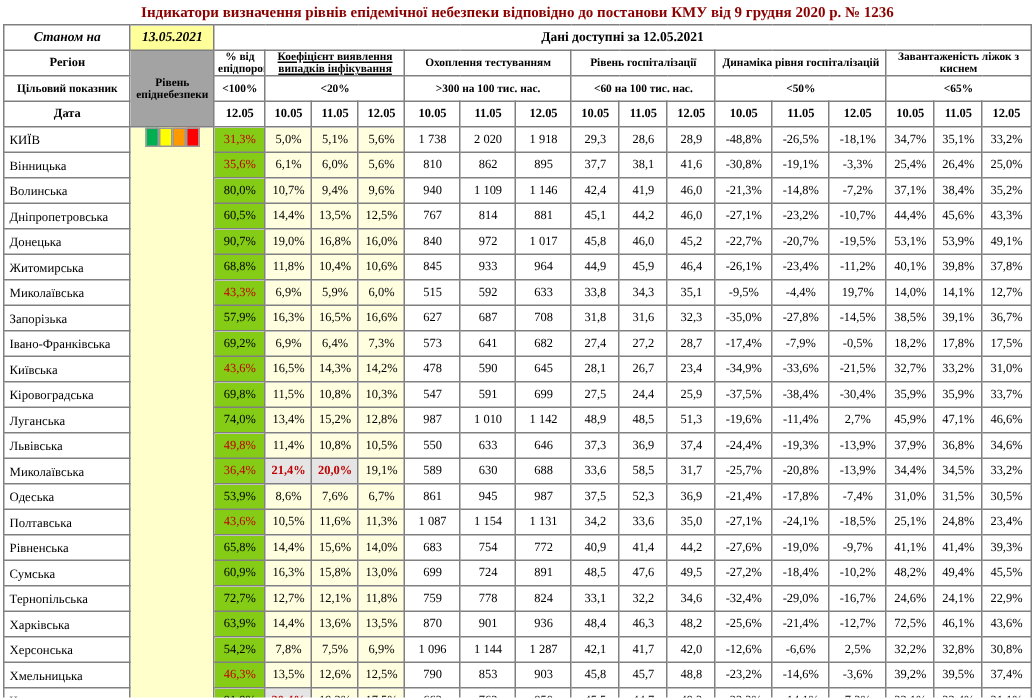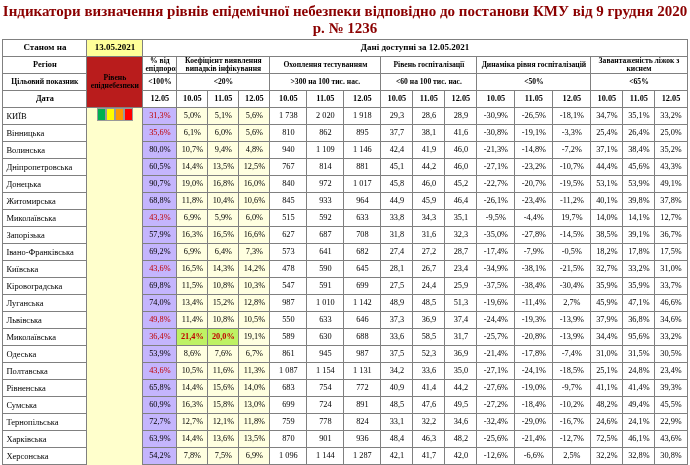"Індикатори визначення рівнів епідемічної" .title { font-size: 15px -> 10px }
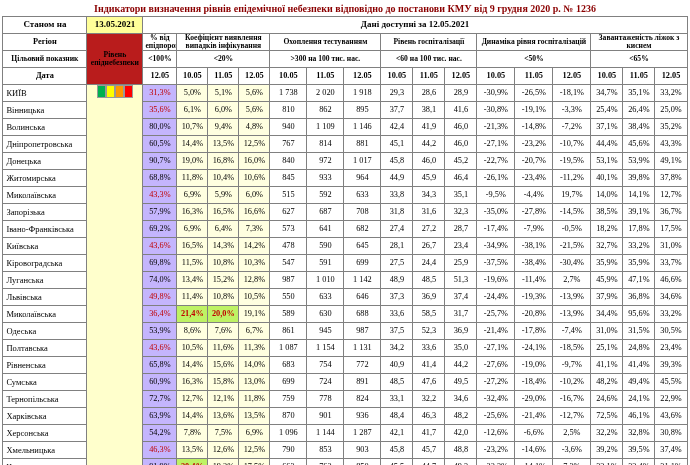"Станом на" .date-box { font-style: none -> italic }
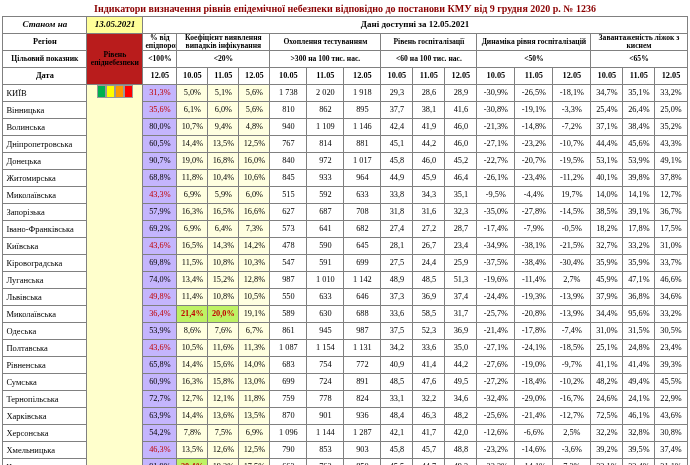"Коефіцієнт виявлення випадків" td.hdr { text-decoration: none -> underline }
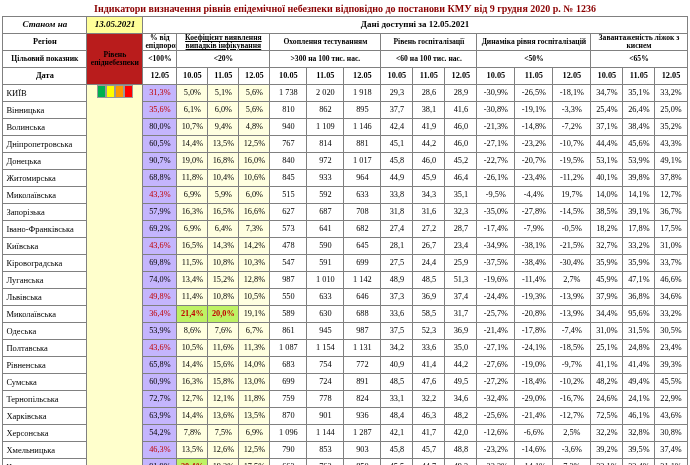"Рівень епіднебезпеки" .blue-head { background: #b91c1c -> #a3a3a3 }
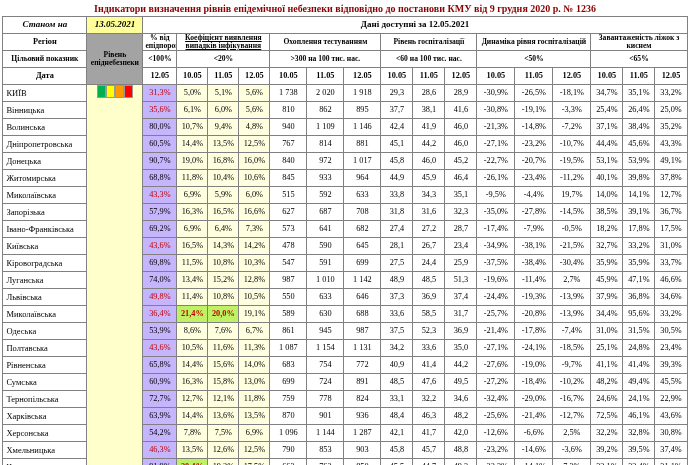"31,3%" .greenish { background: #c4b5fd -> #84cc16 }
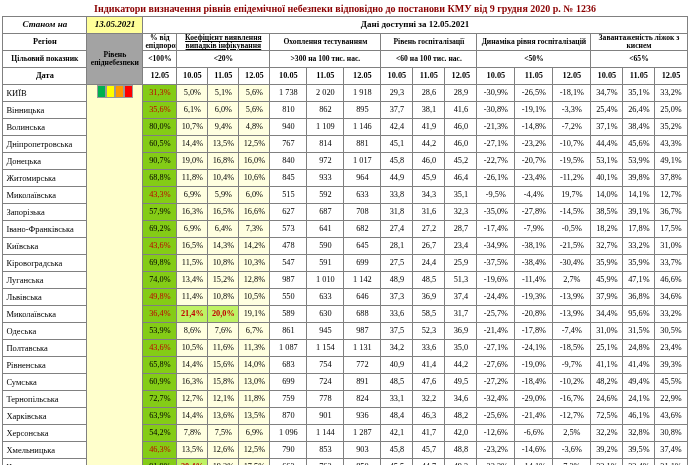"-30,9%" td { text: -30,9% -> -48,8% }
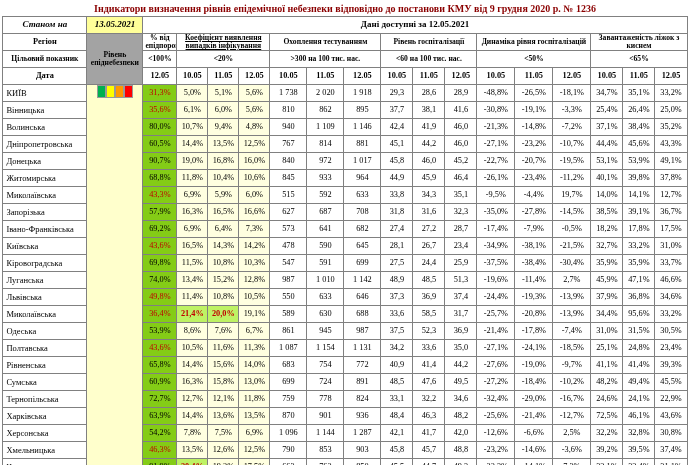"4,8%" td.lightyellow { text: 4,8% -> 9,6% }
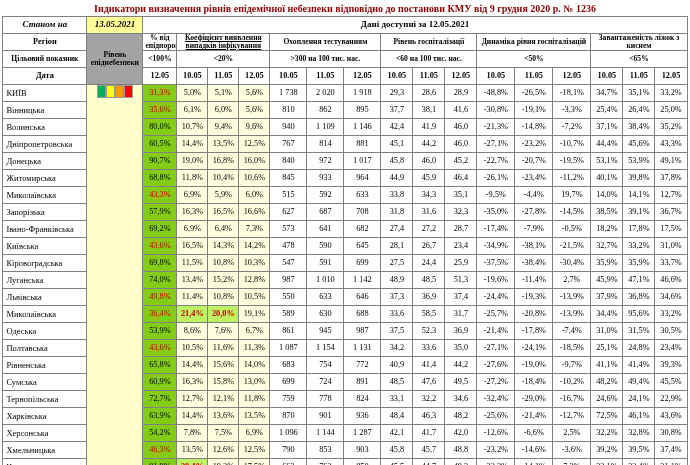"-38,1%" td { text: -38,1% -> -33,6% }
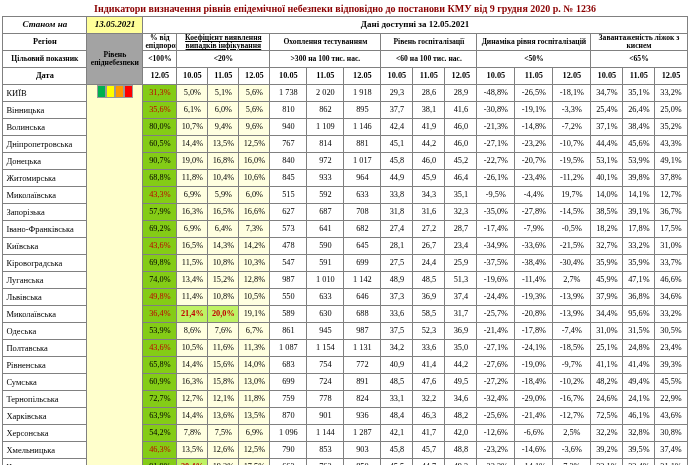"21,4%" .pink { background: #bef264 -> #e5e5e5 }
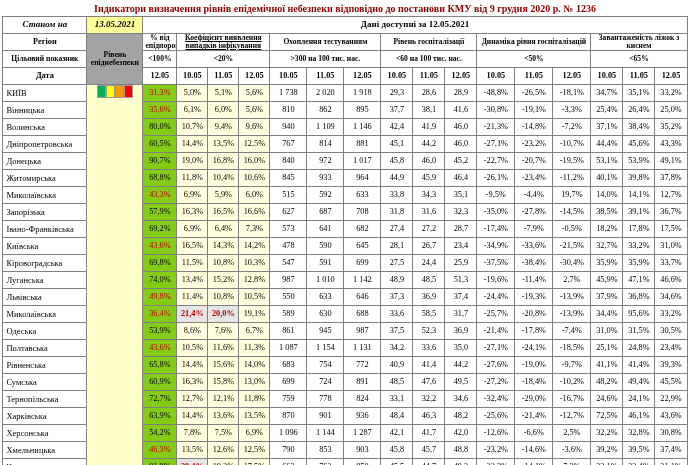"95,6%" td { text: 95,6% -> 34,5% }
